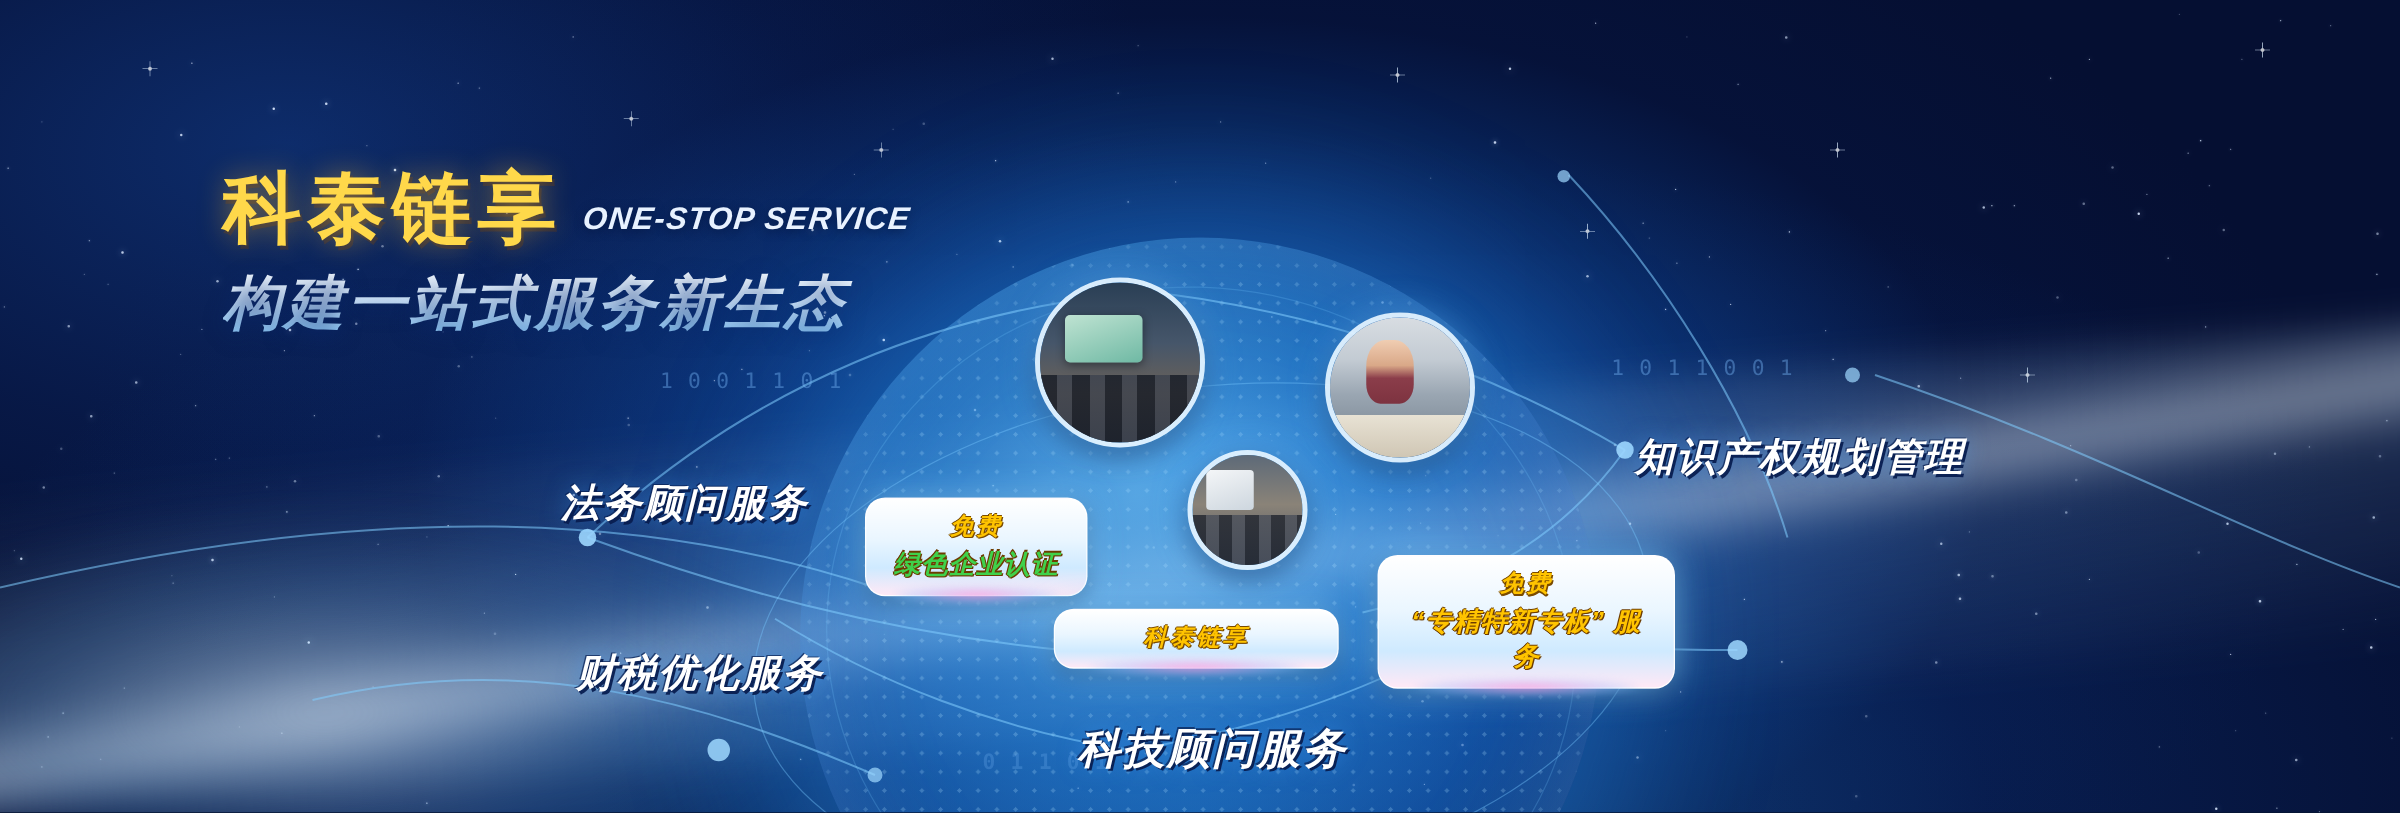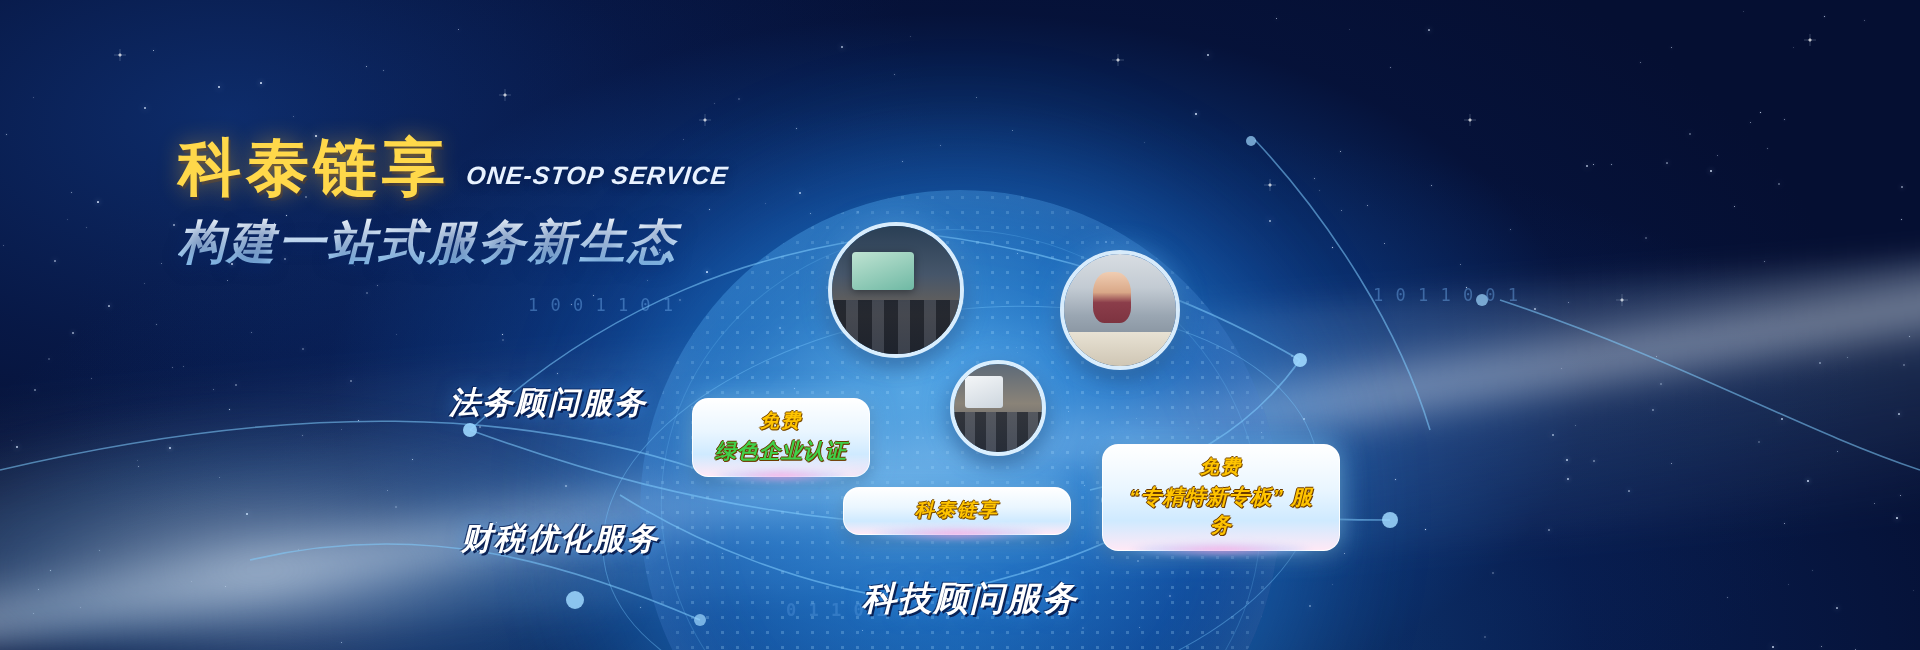"1 0 1 1 0" div.binary { left: 1373px -> 1289px }
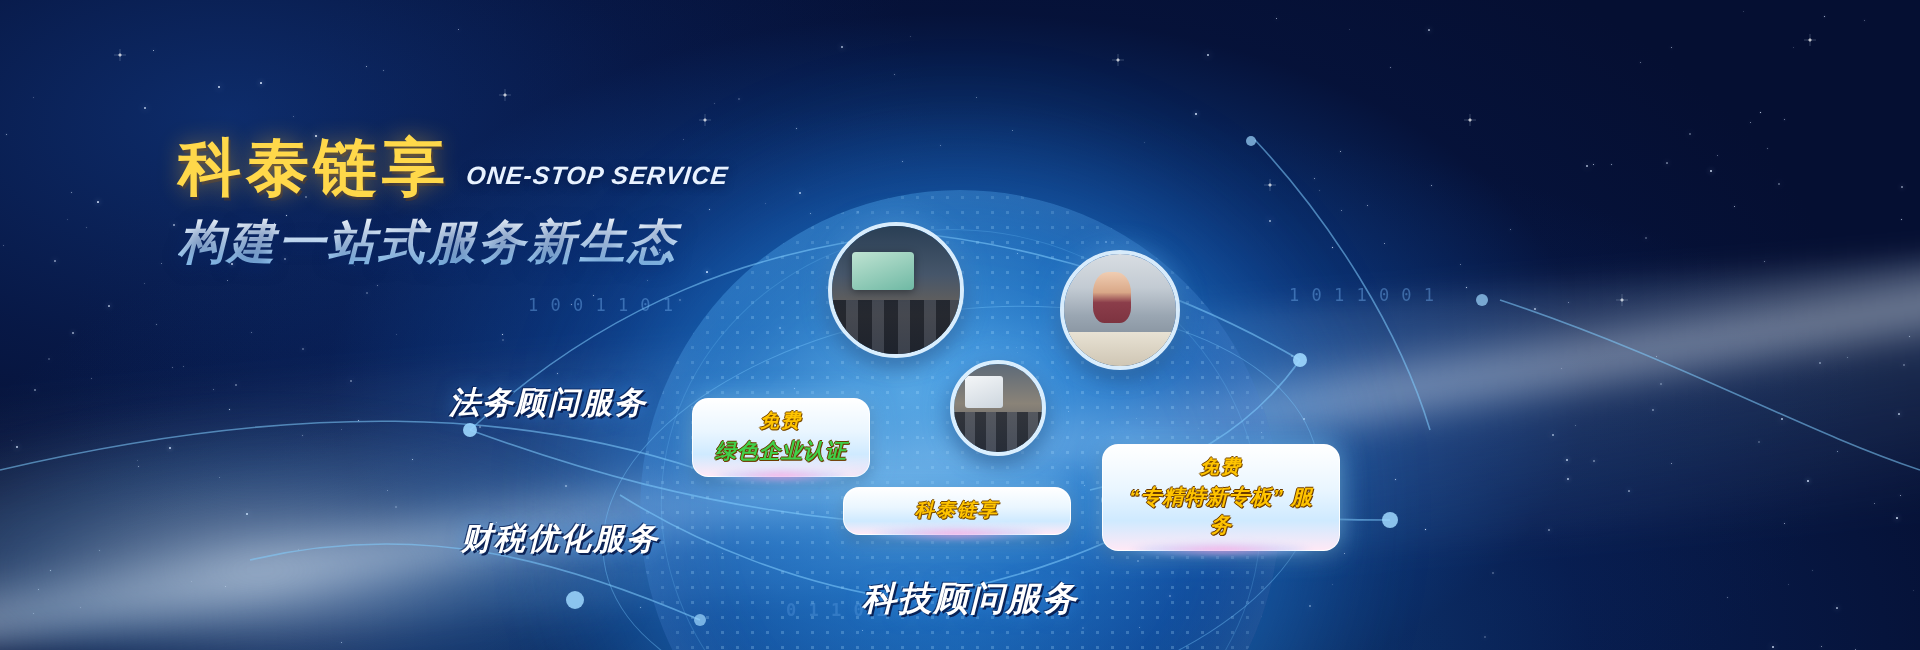"知识产权规划管理" div.label { html: none -> <div>知识产权规划管理</div> }
